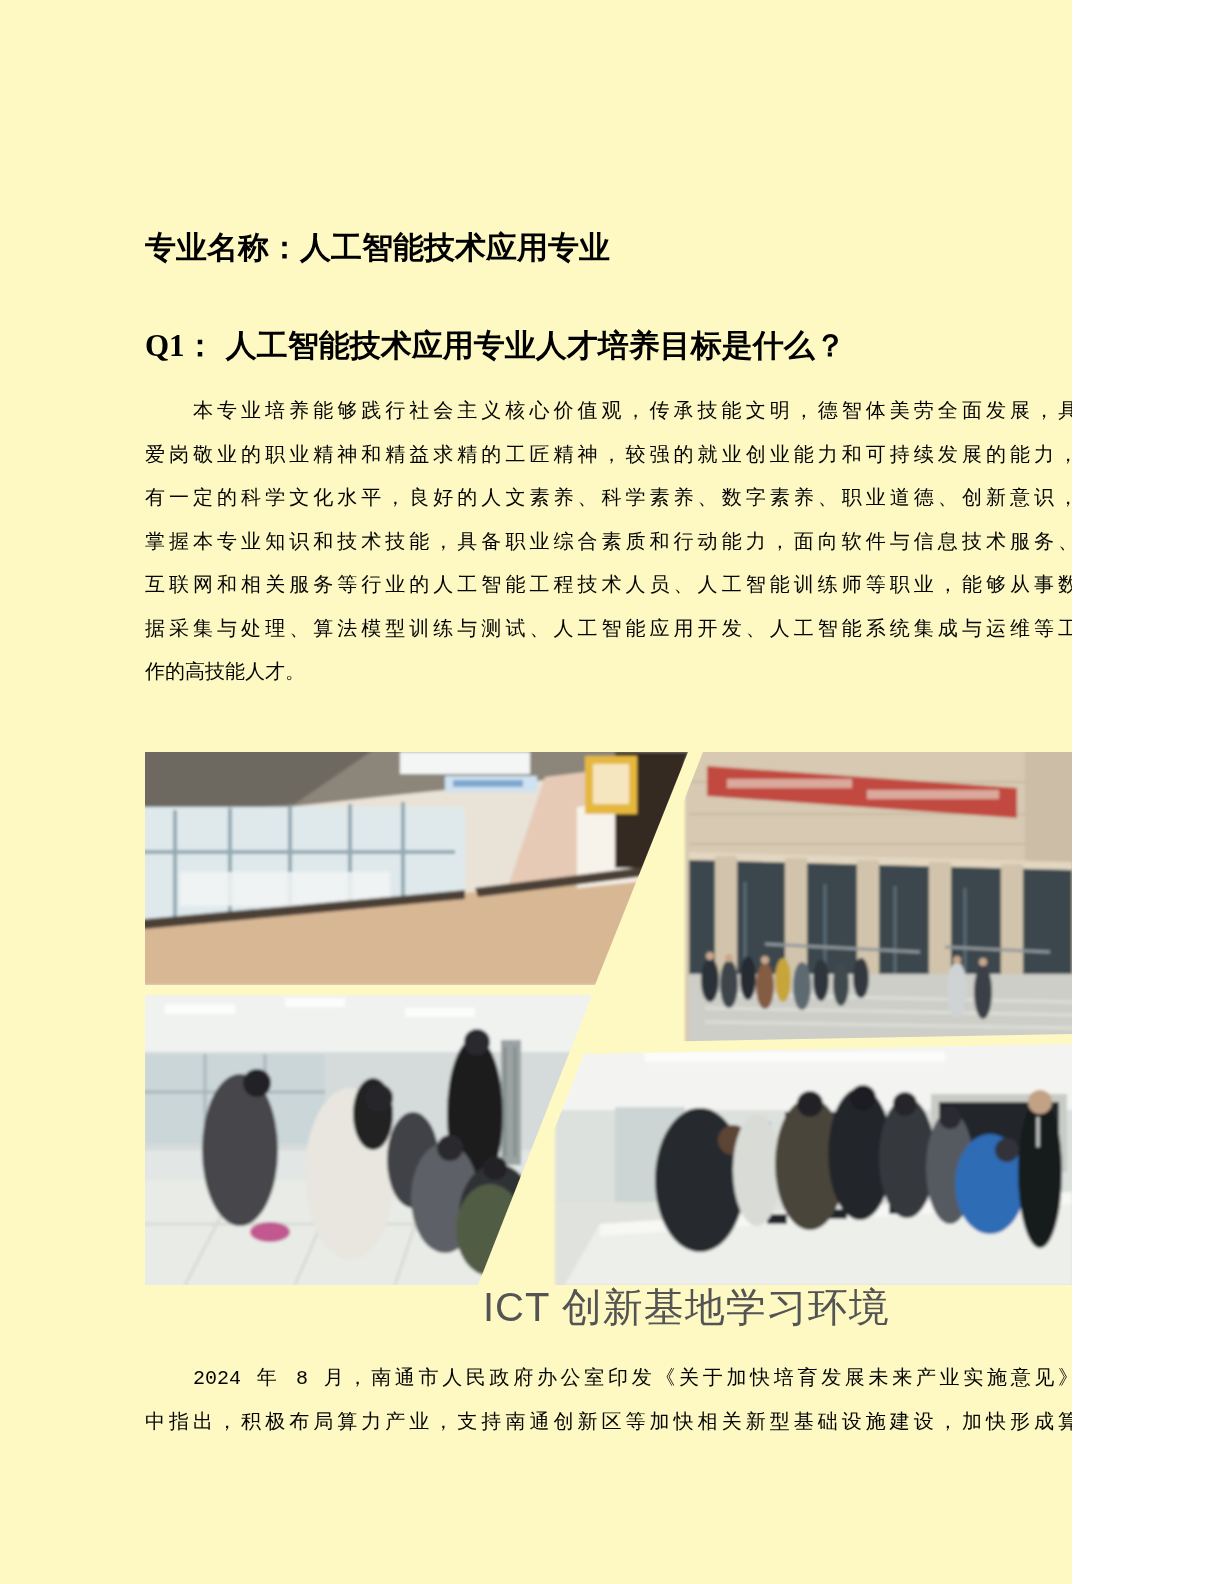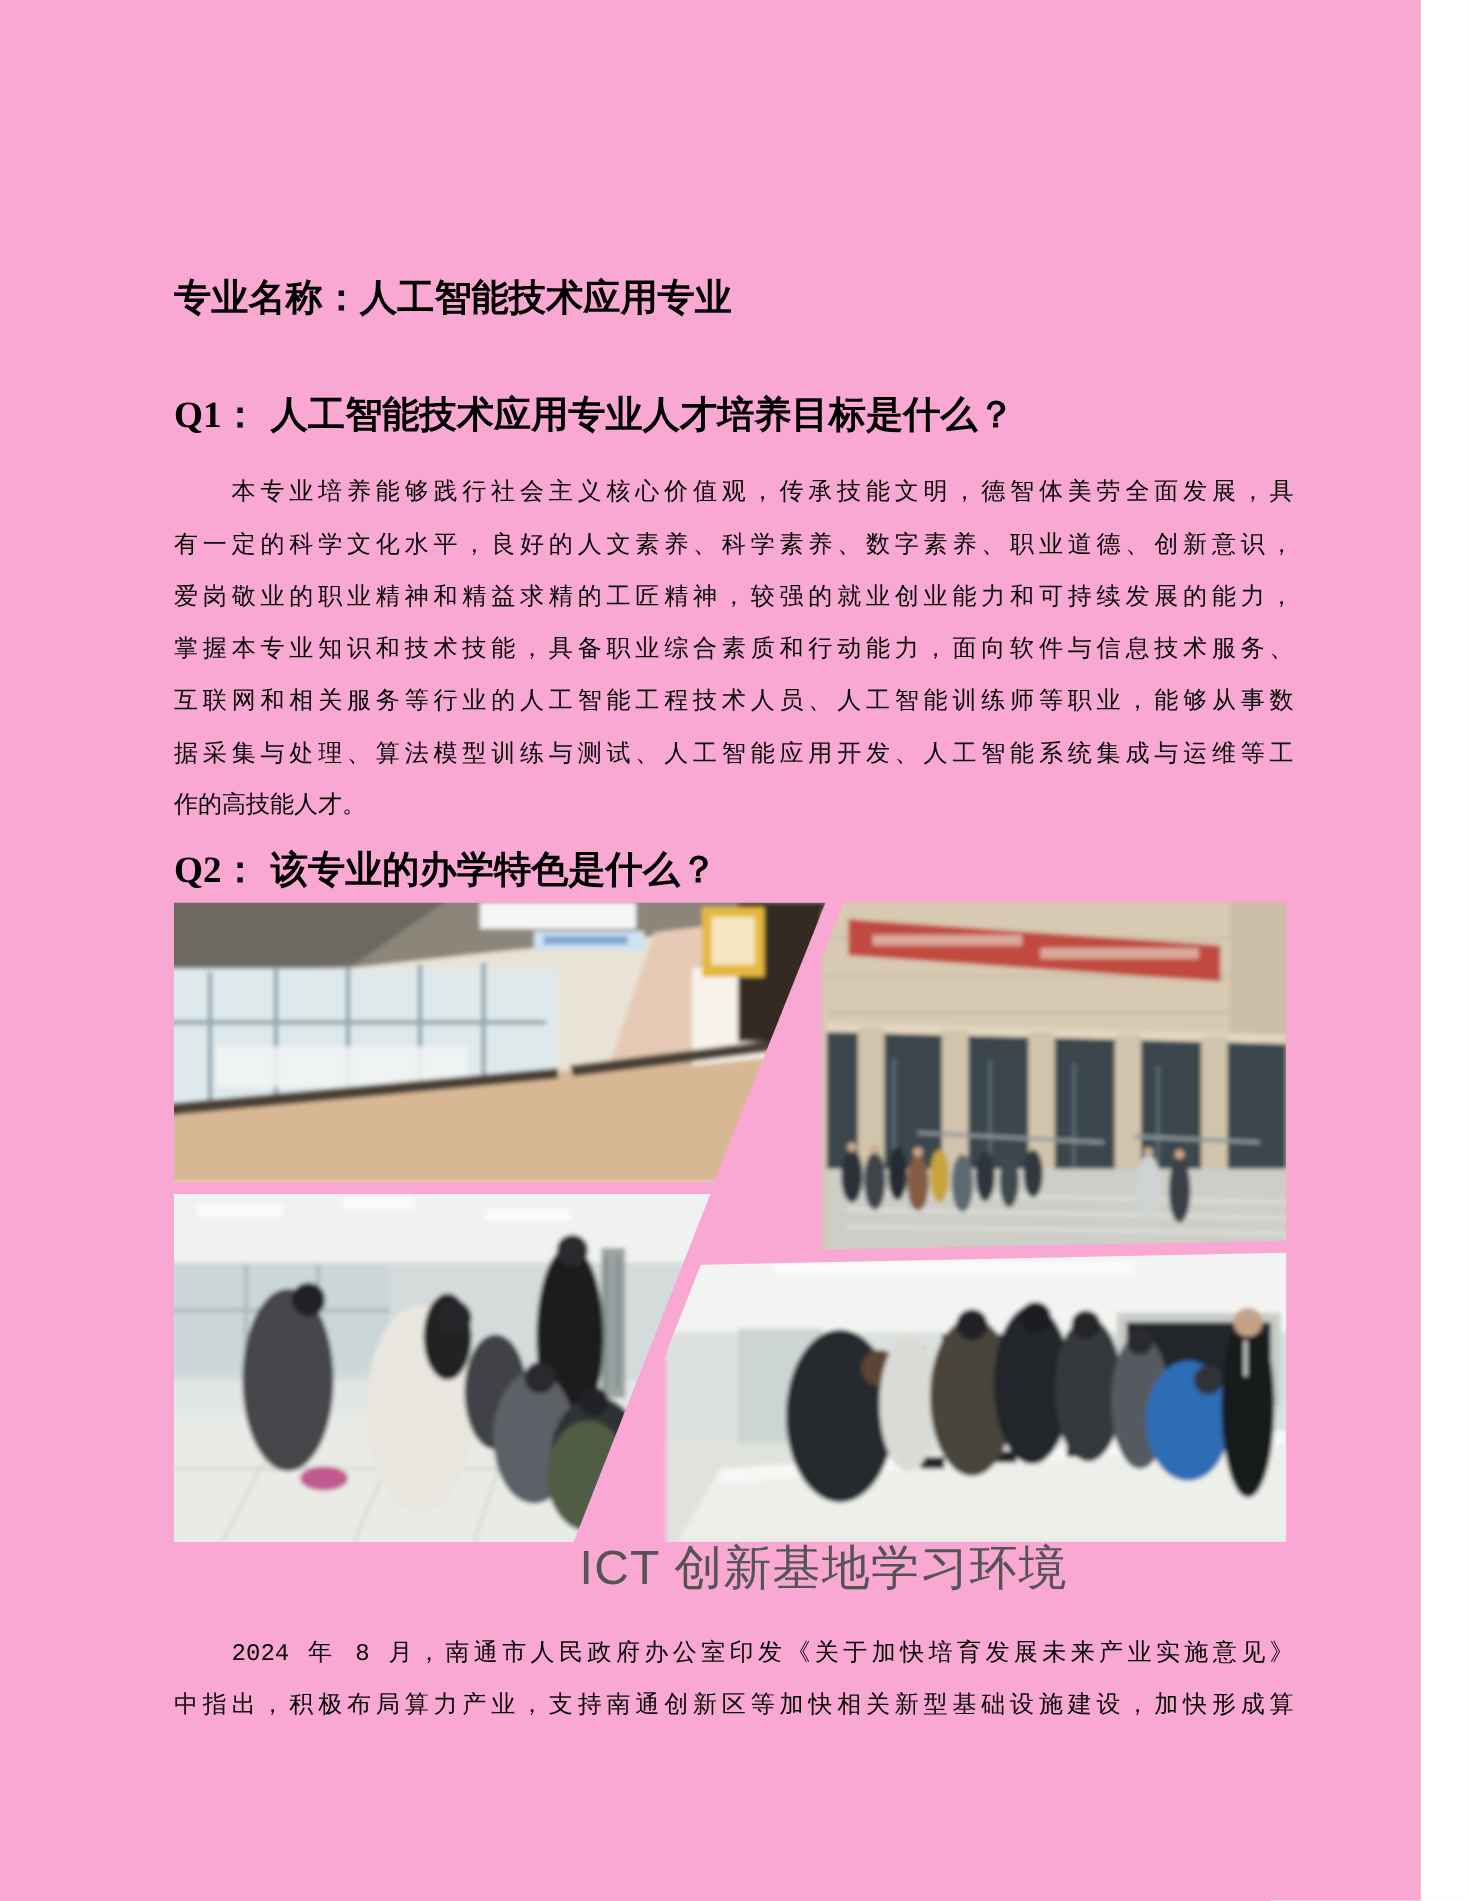"专业名称：人工智能技术应用专业" .page { background: #f9a8d4 -> #fef9c3; width: 1184px -> 1072px }
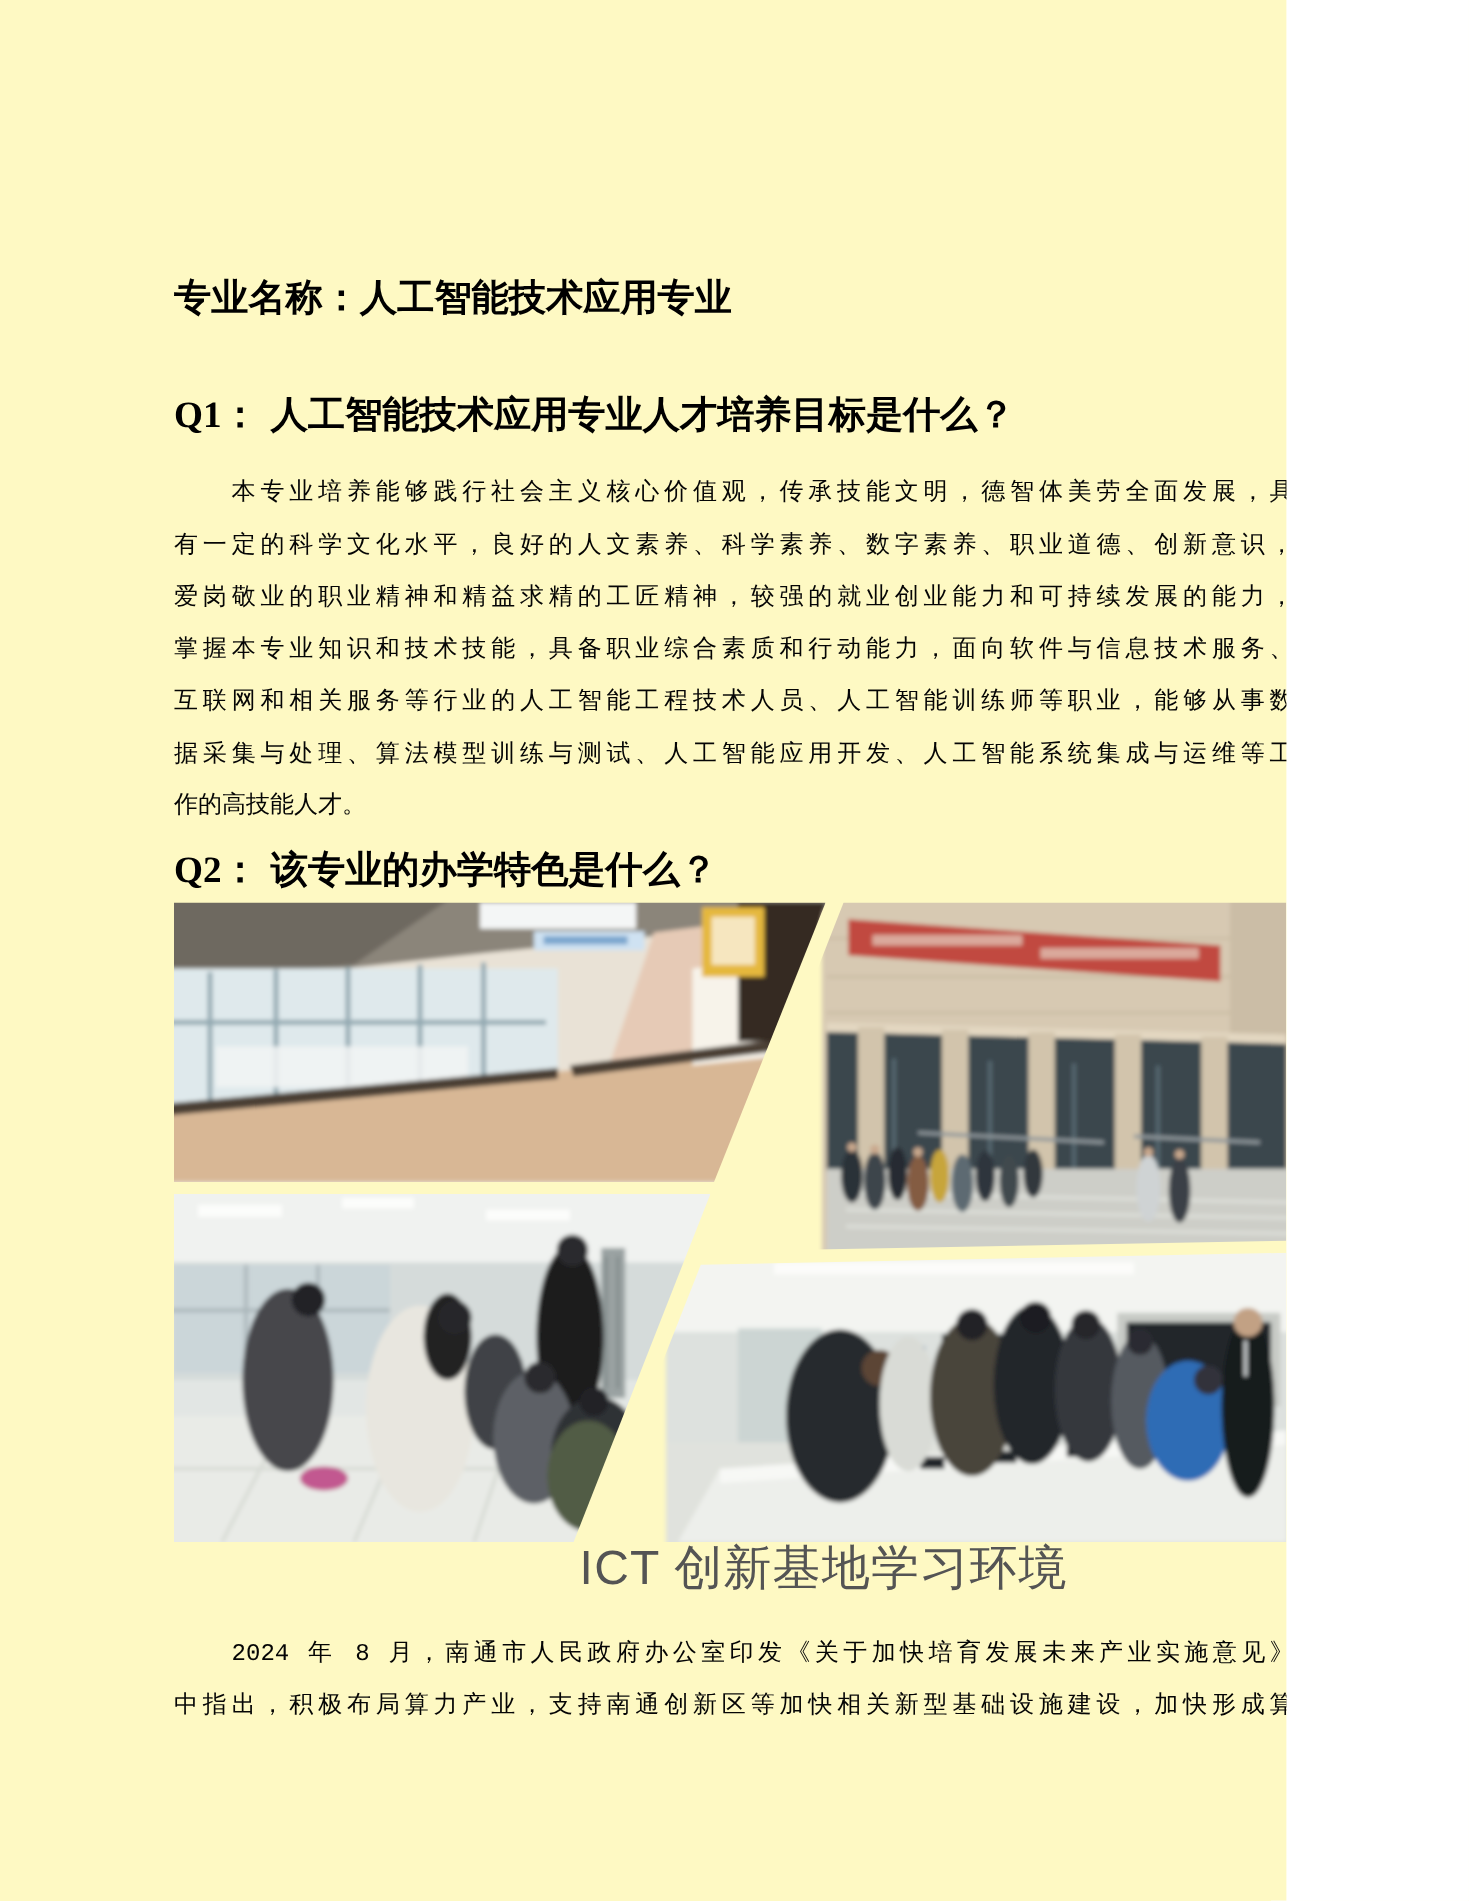"有一定的科学文化水平，良好的人文素养、科学素养、数字素养、职业道德、创新意识，" div.jline { order: before "爱岗敬业的职业精神和精益求精的工匠精神，较强的就业创业能力和可持续发展的能力，" -> after "爱岗敬业的职业精神和精益求精的工匠精神，较强的就业创业能力和可持续发展的能力，" }
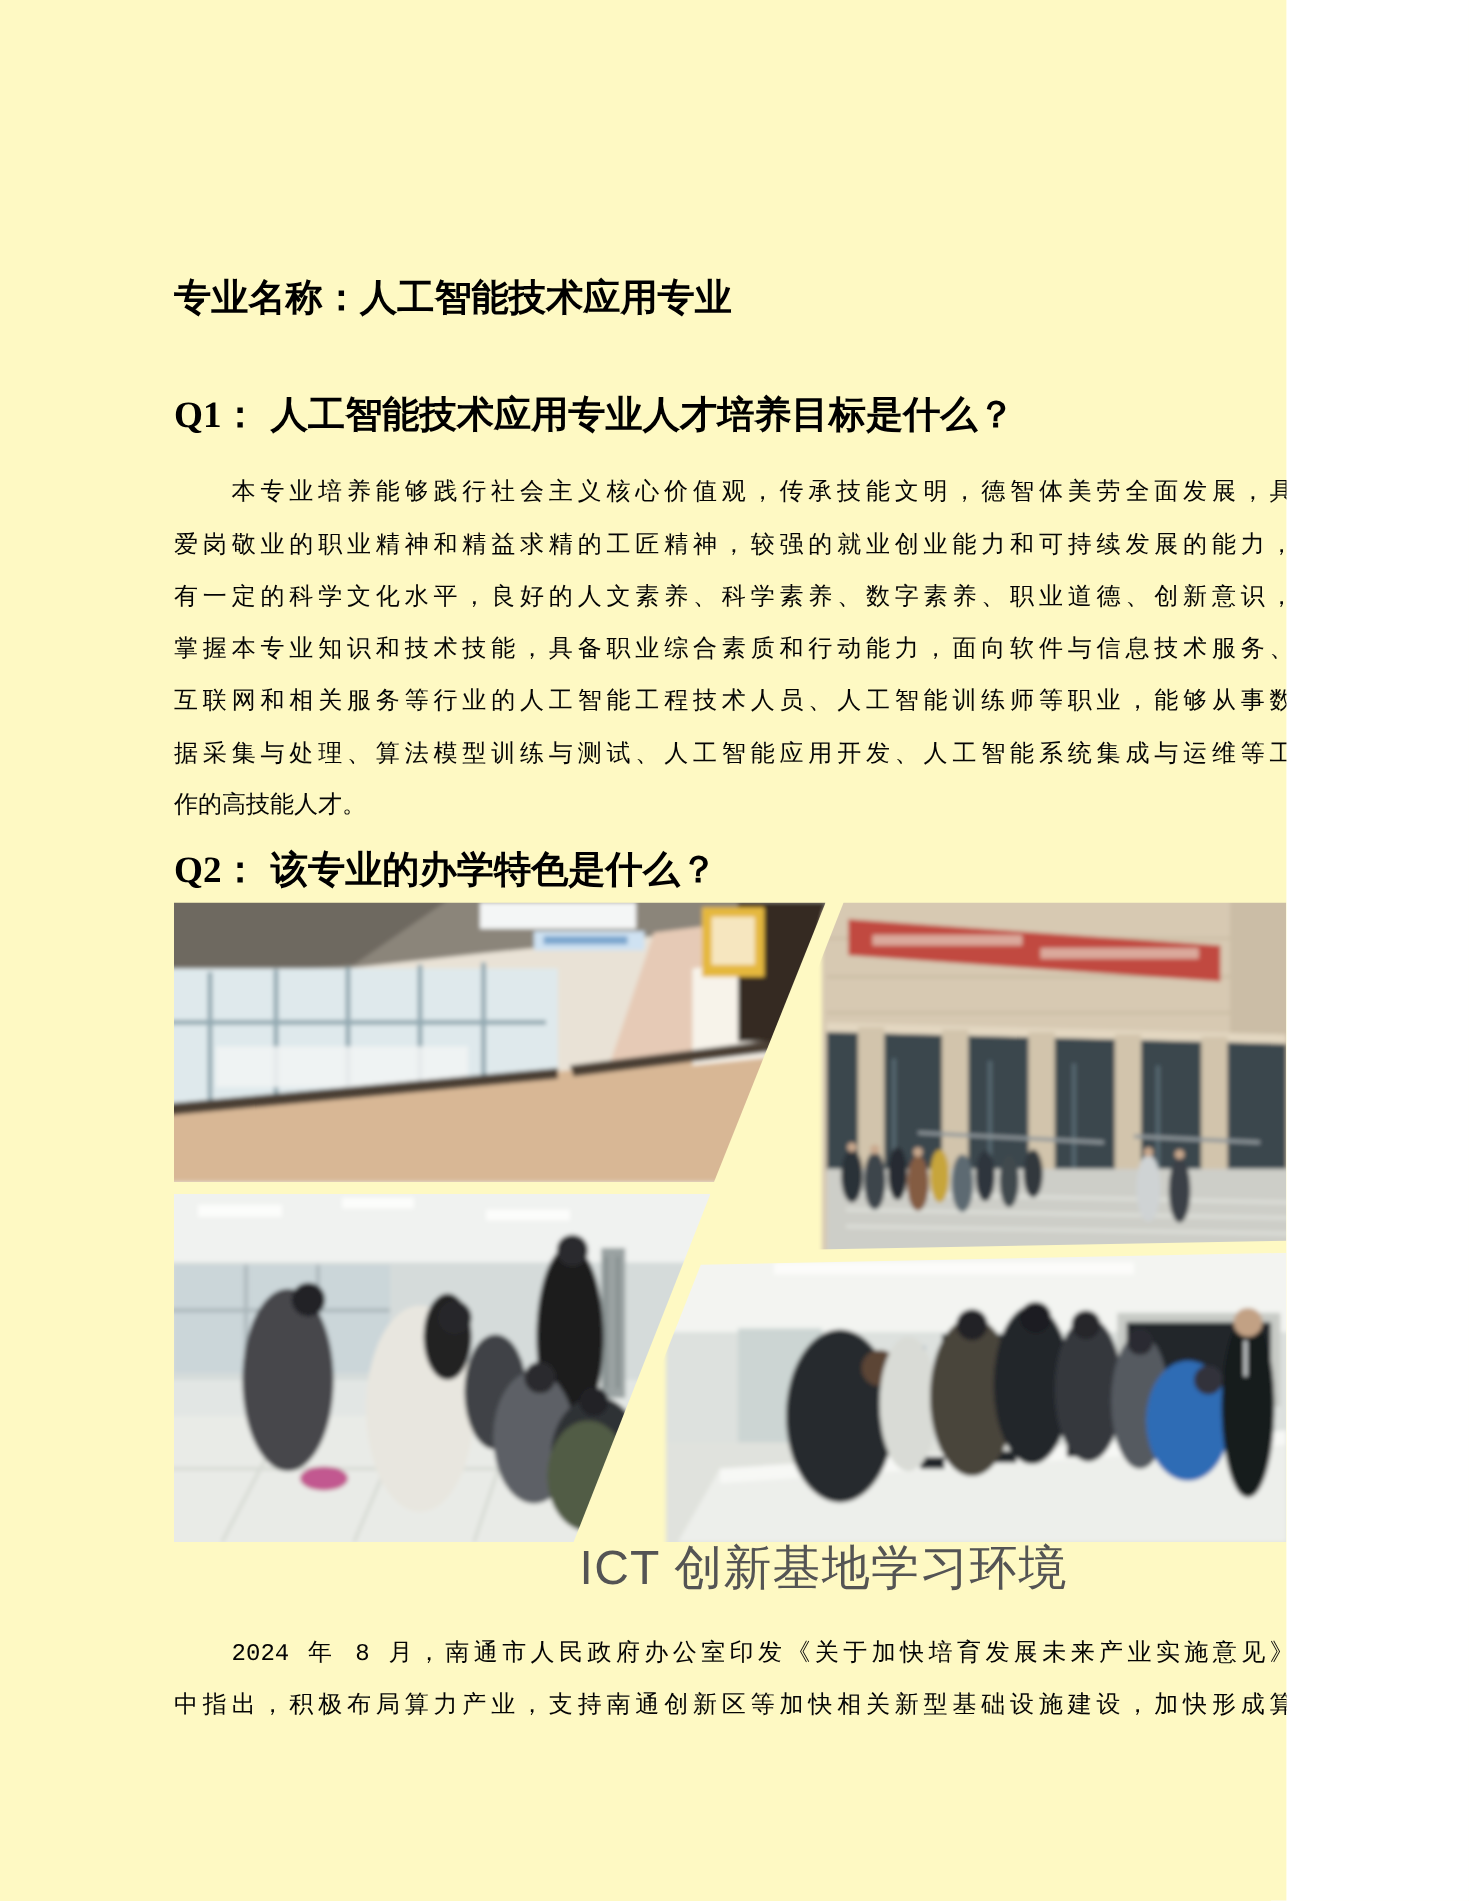"Q2： 该专业的办学特色是什么？" div.q-heading { html: <div> <span>Q2：</span><span>该专业的办学特色是什么？</span> </div> -> none }
